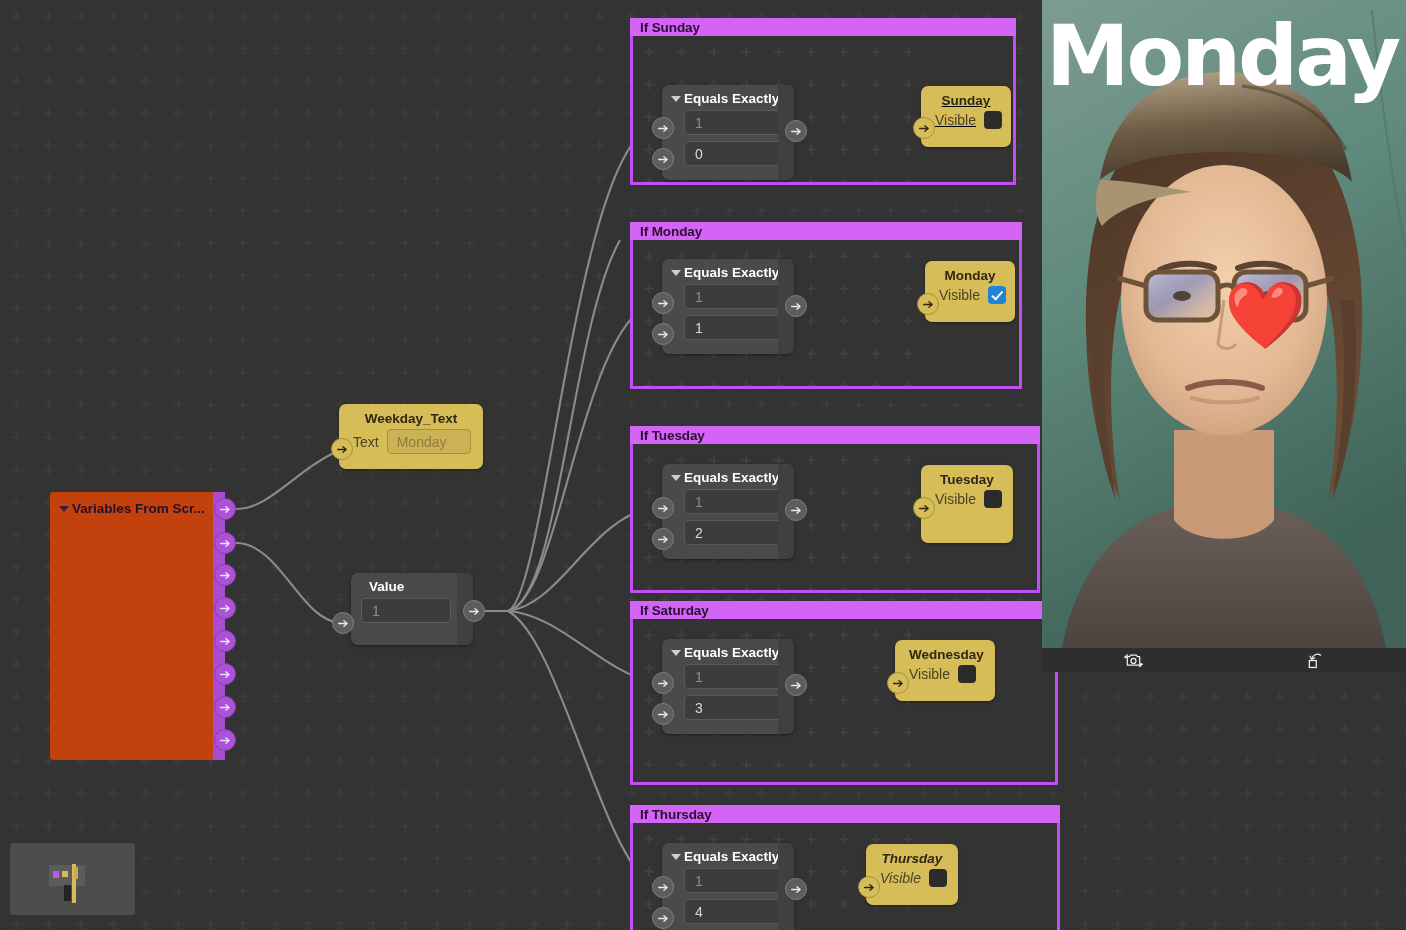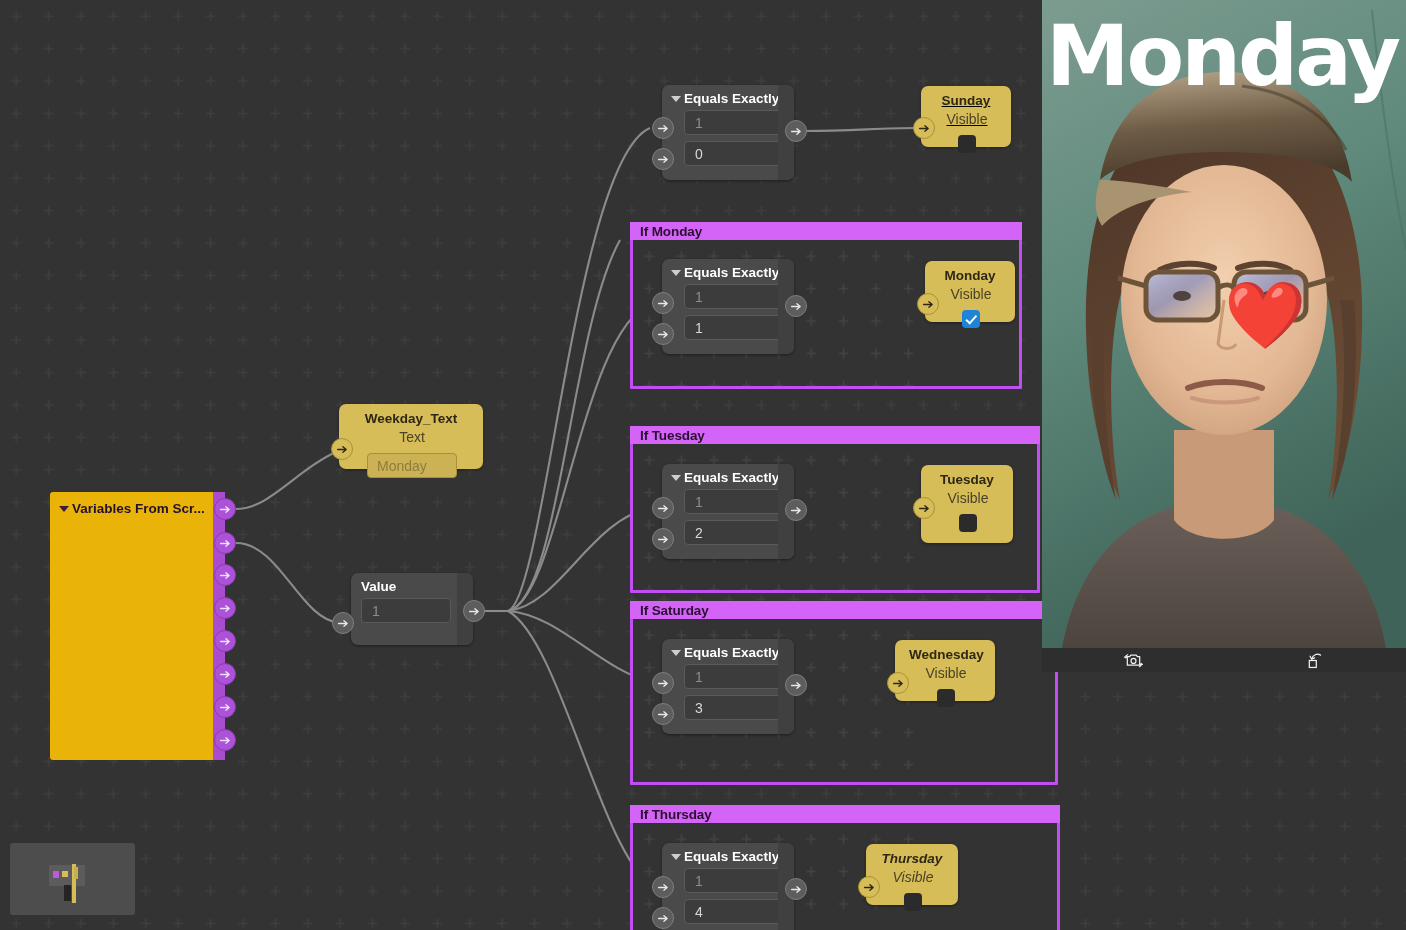"If Sunday" div.group { html: none -> <div> <div>If Sunday</div> <div> <svg> <rect></rect> </svg> </div> </div> }
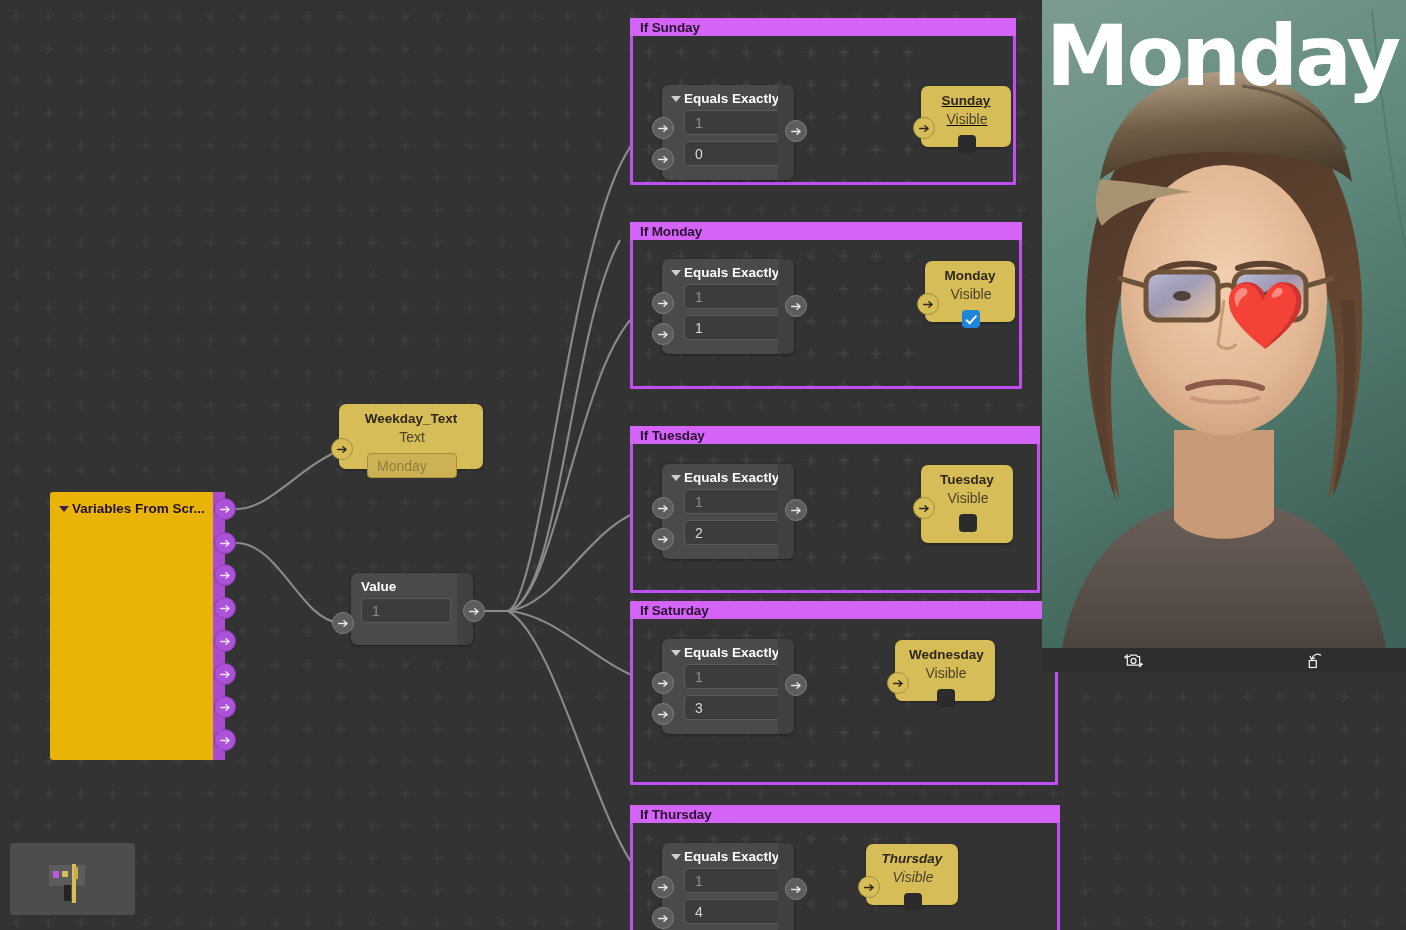"Visible" .yrow { flex-direction: column -> none }
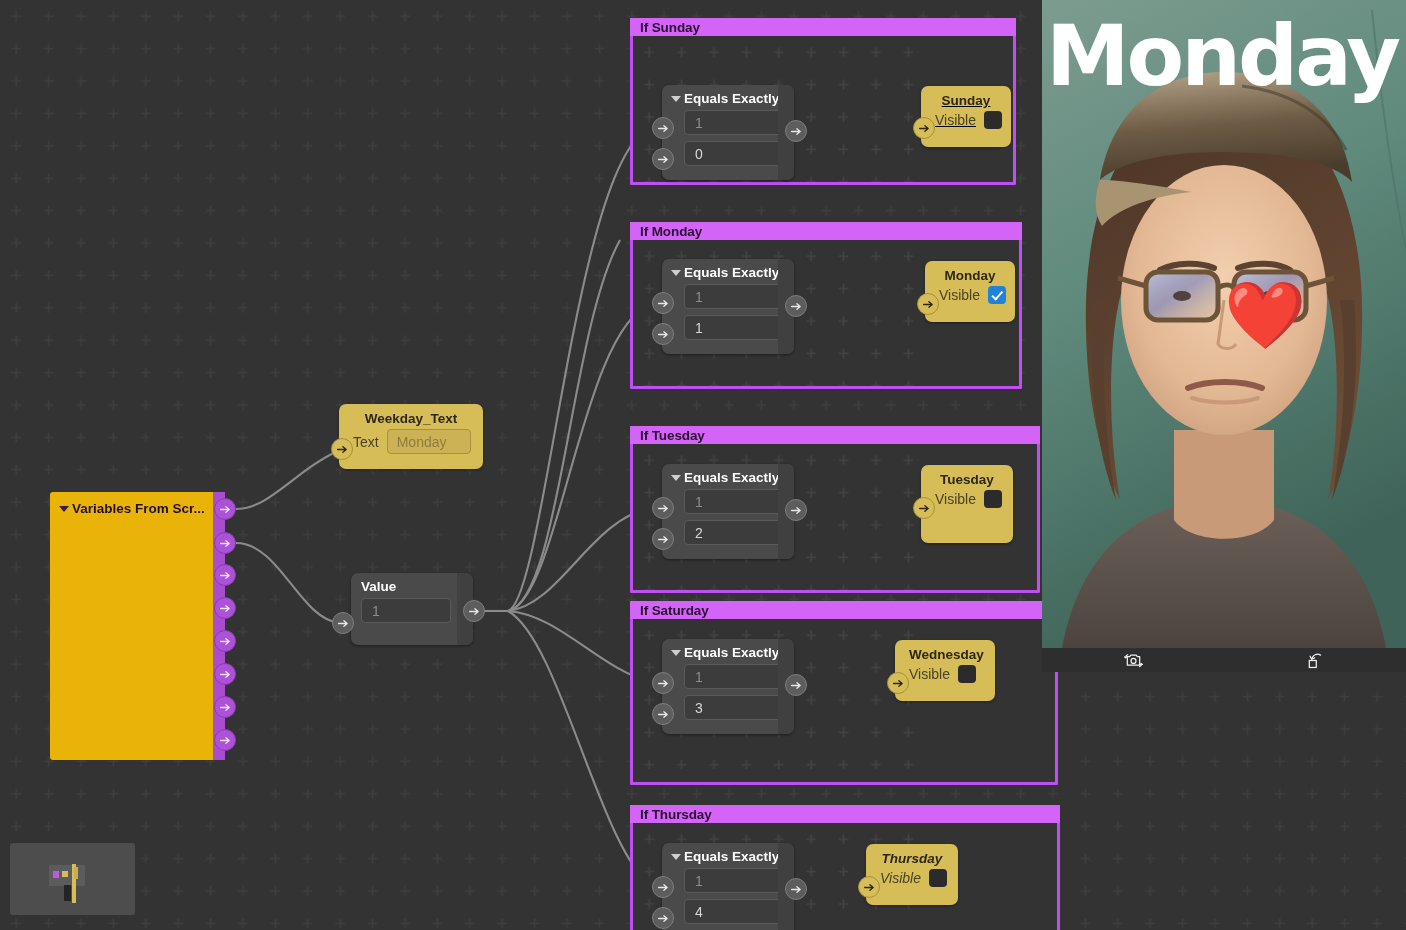"Variables From Scr..." #varnode { background: #eab308 -> #c2410c }
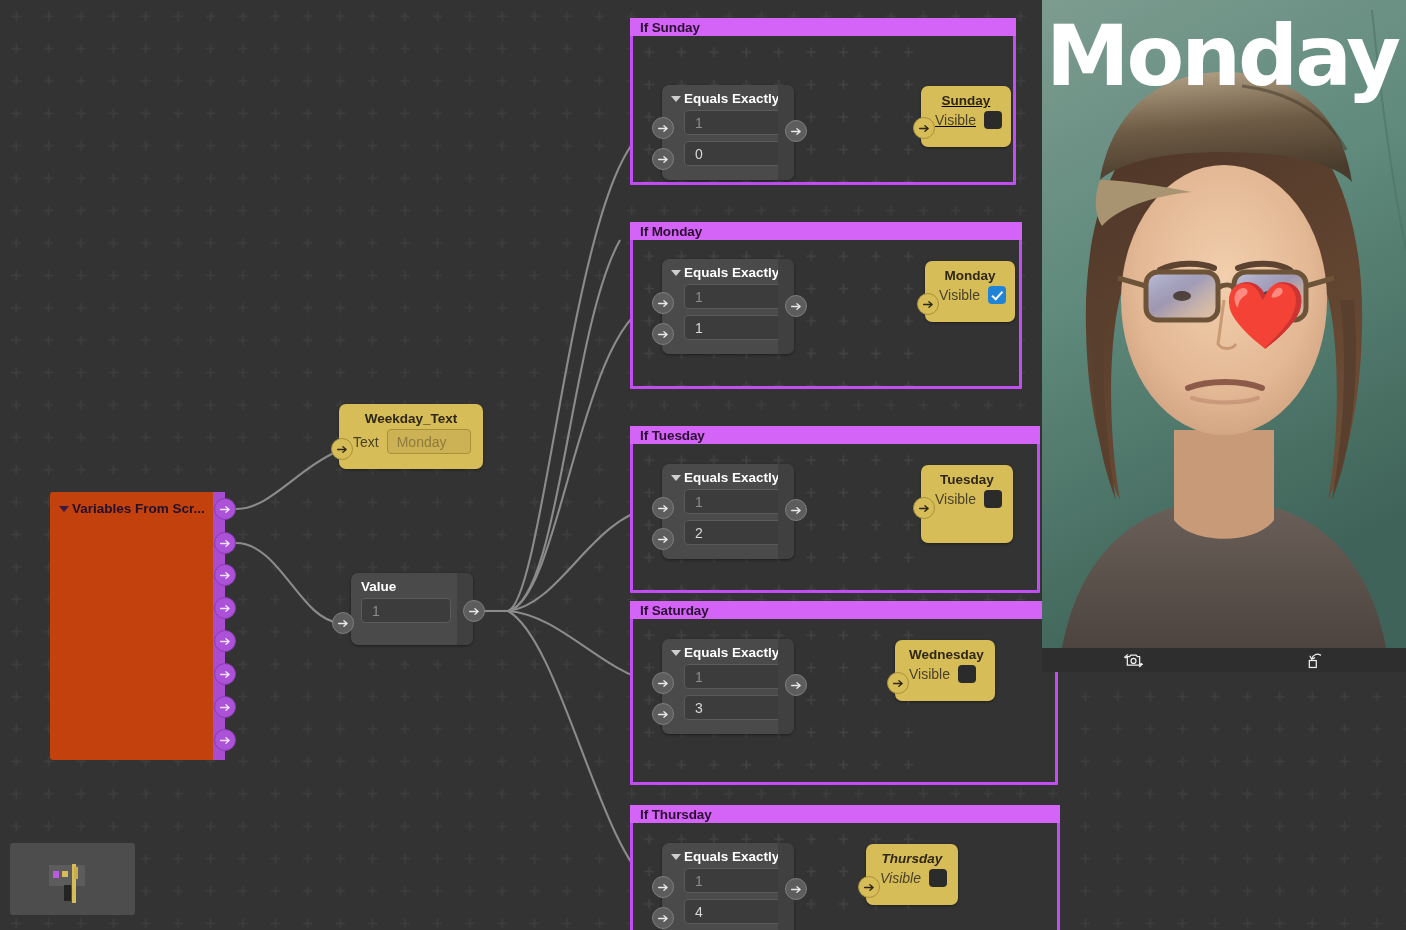"Value" div.node-title { padding-left: 10px -> 18px }
